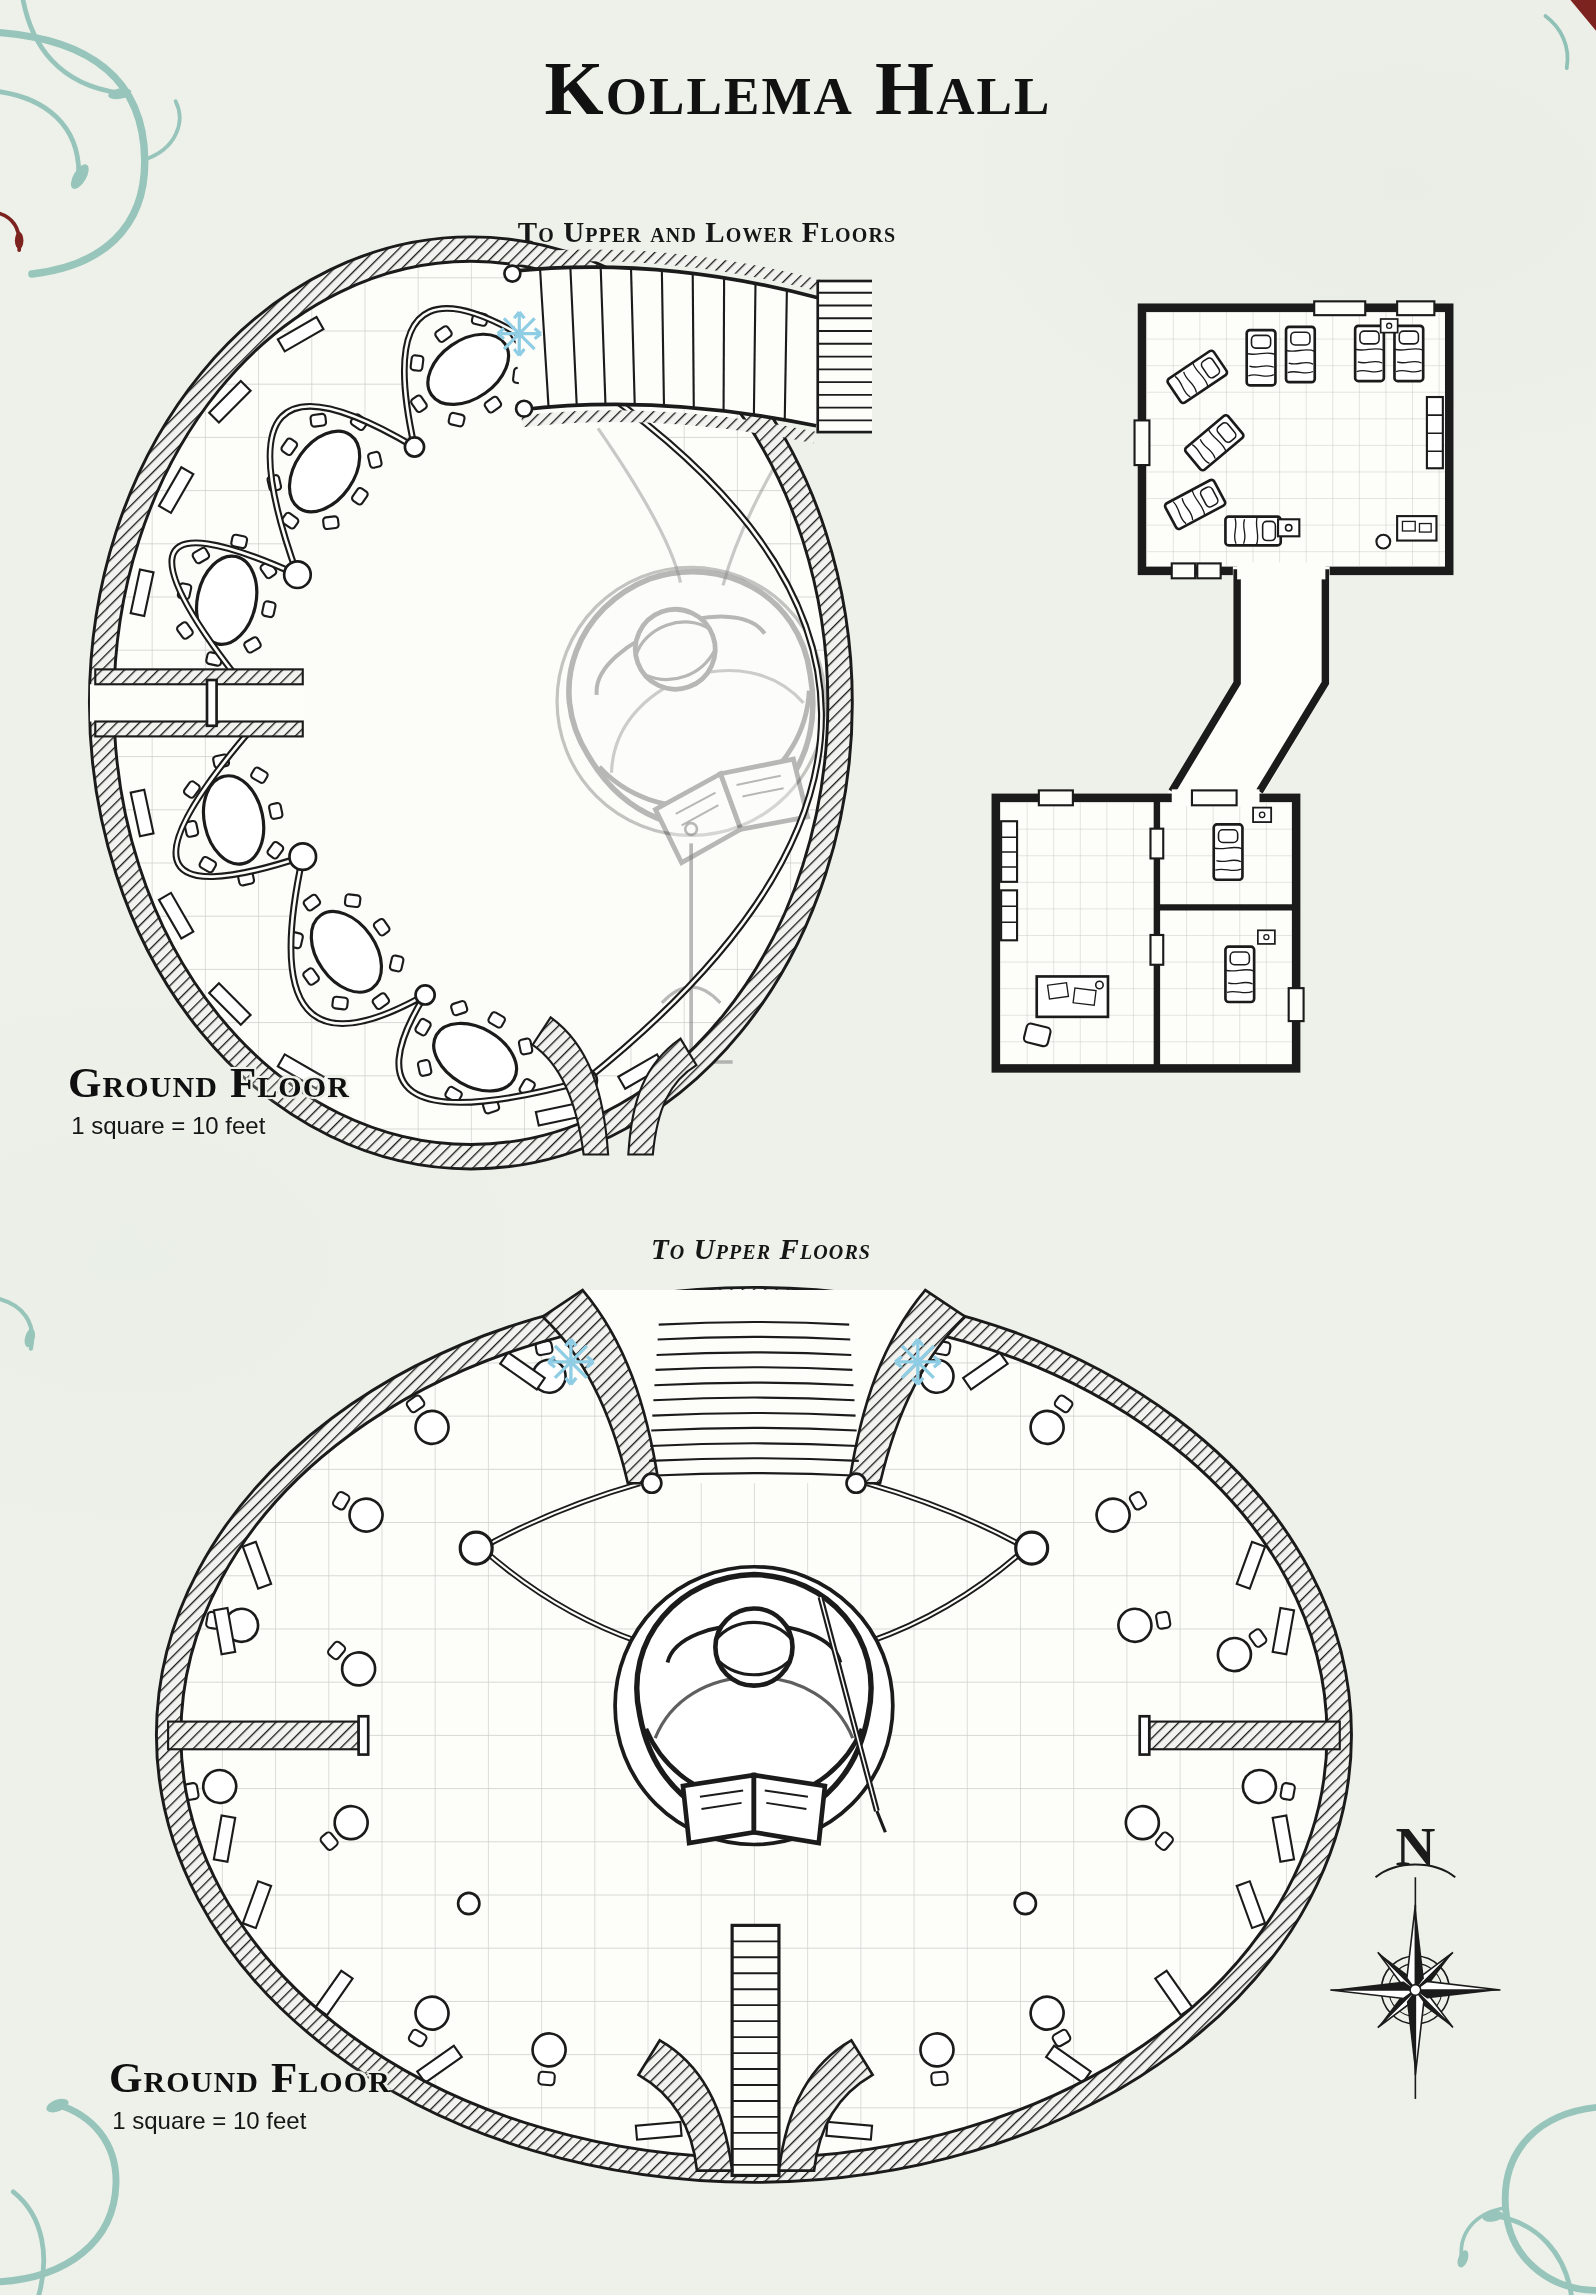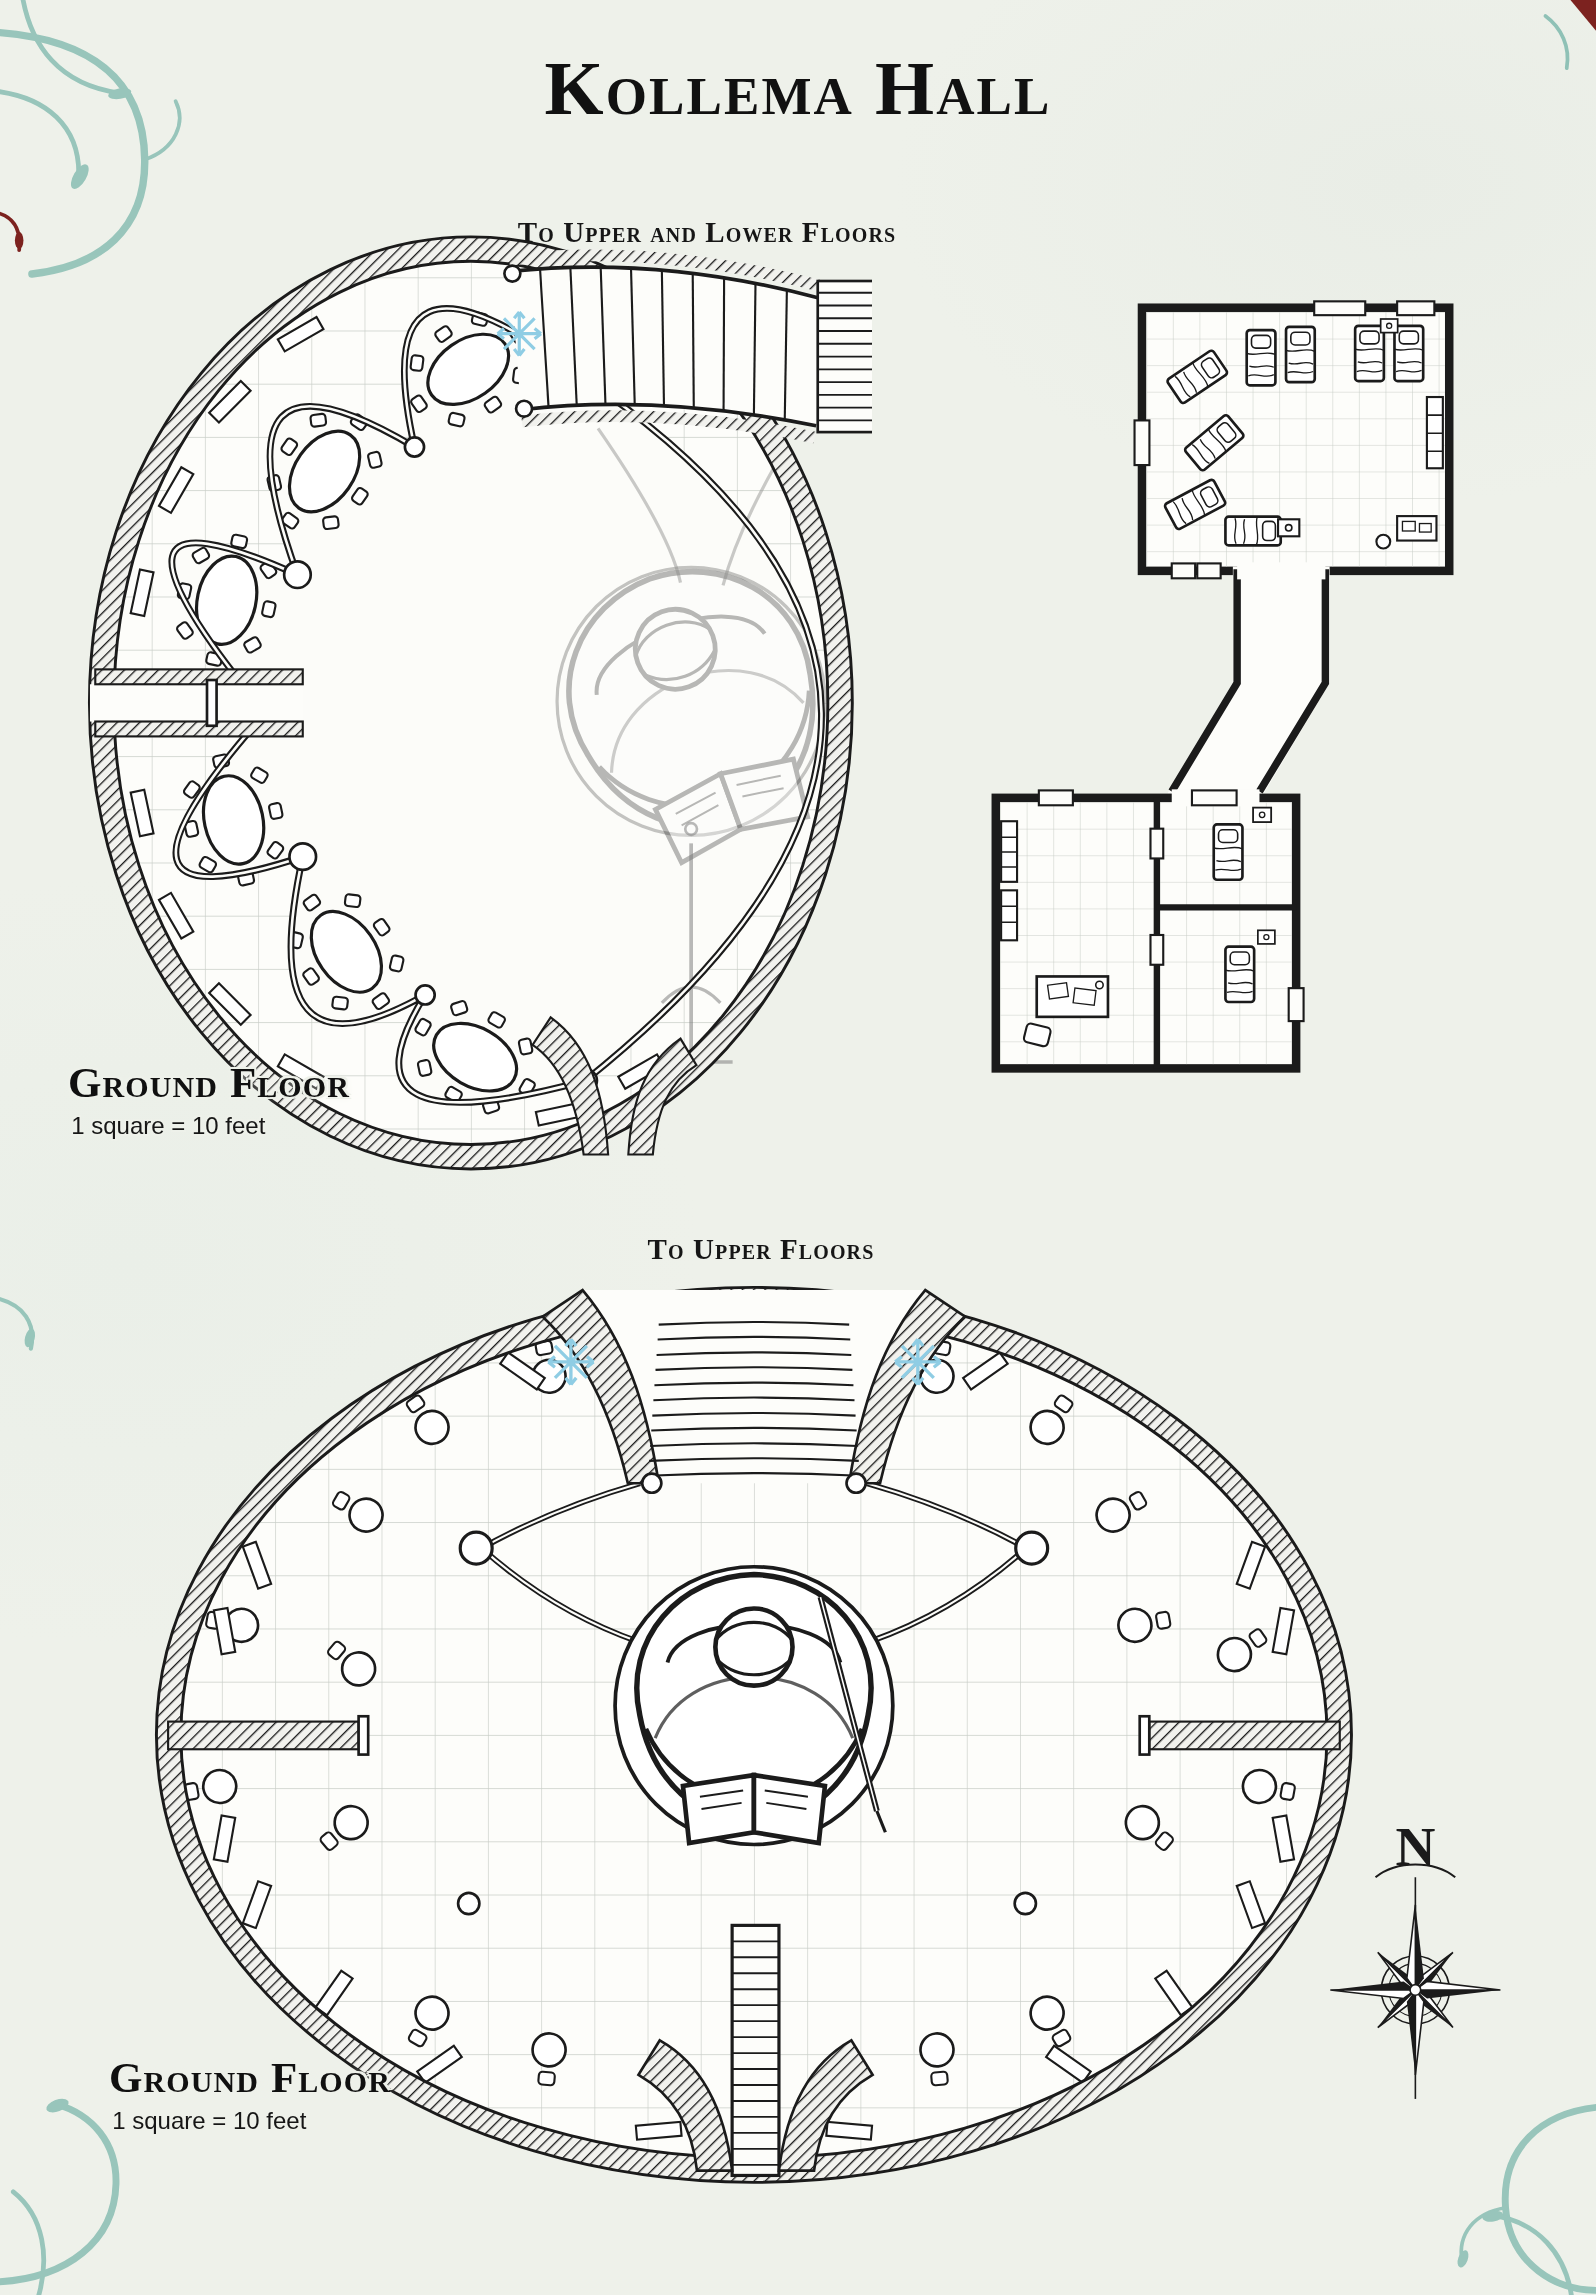"To Upper Floors" .stair-label.two { font-style: none -> italic }
